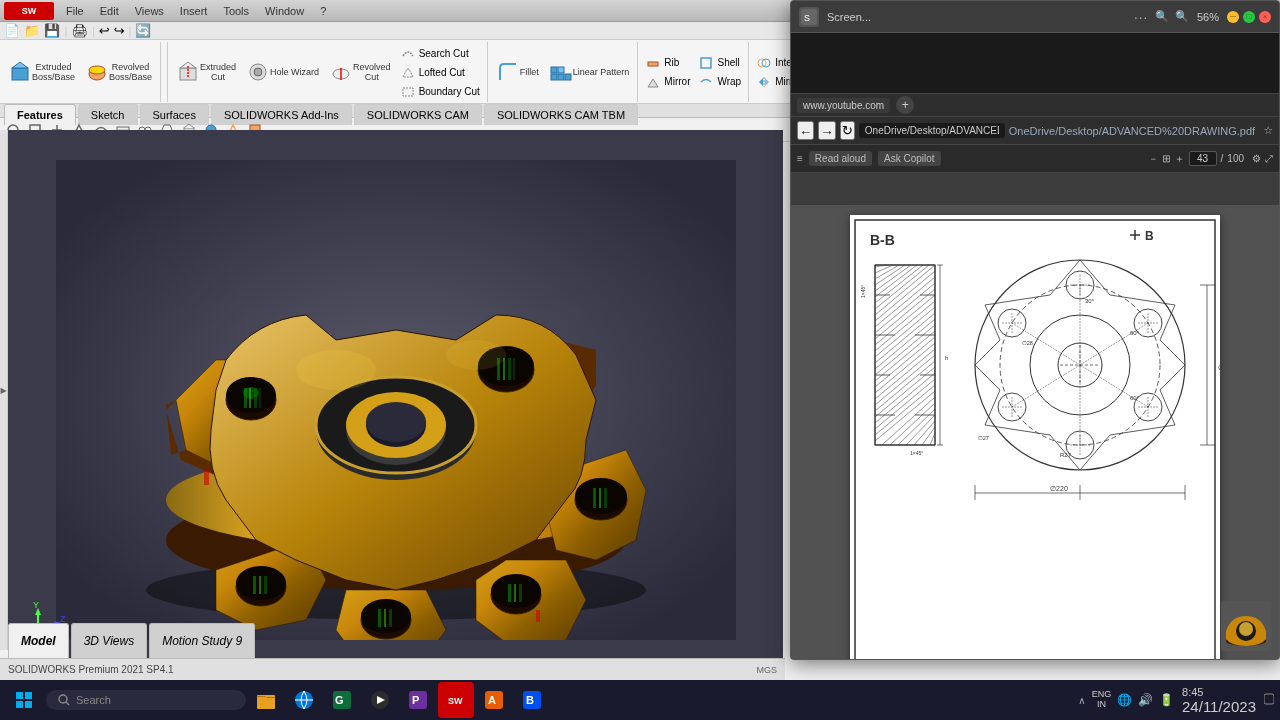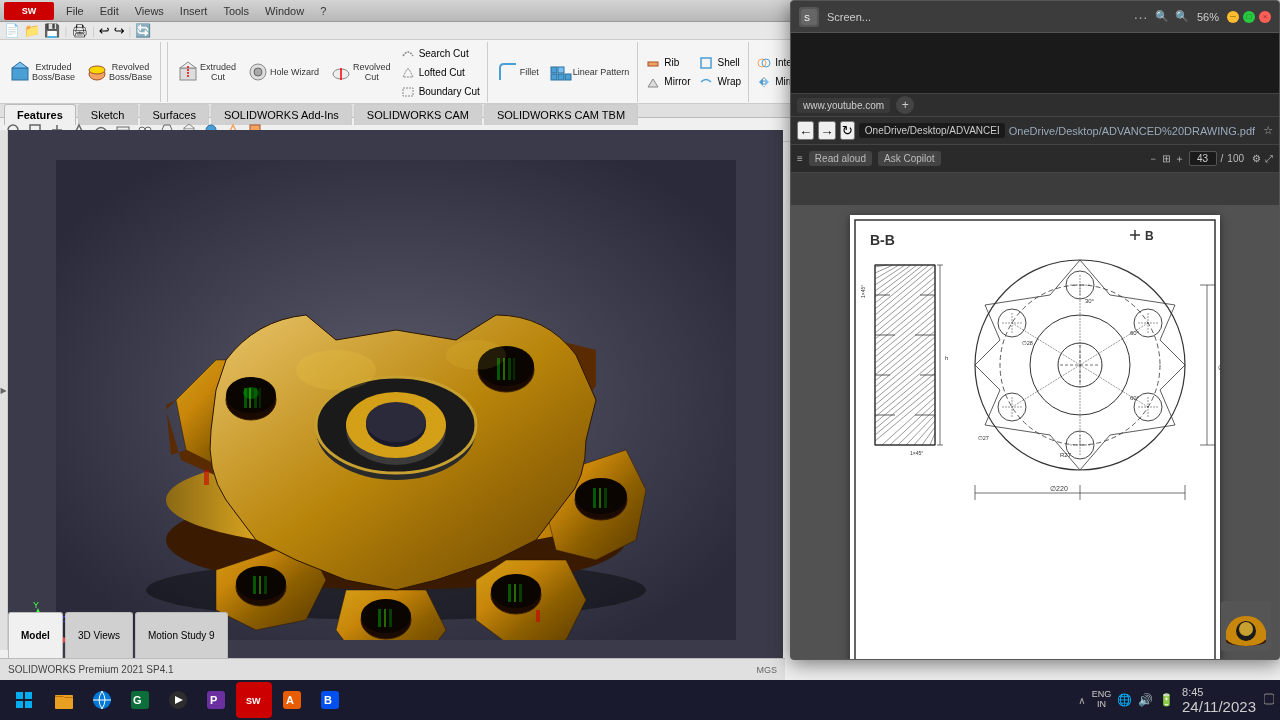"Model" .bottom-tab { font-size: 10px -> 12px; font-style: none -> italic; padding: 17px 12px -> 10px 12px }
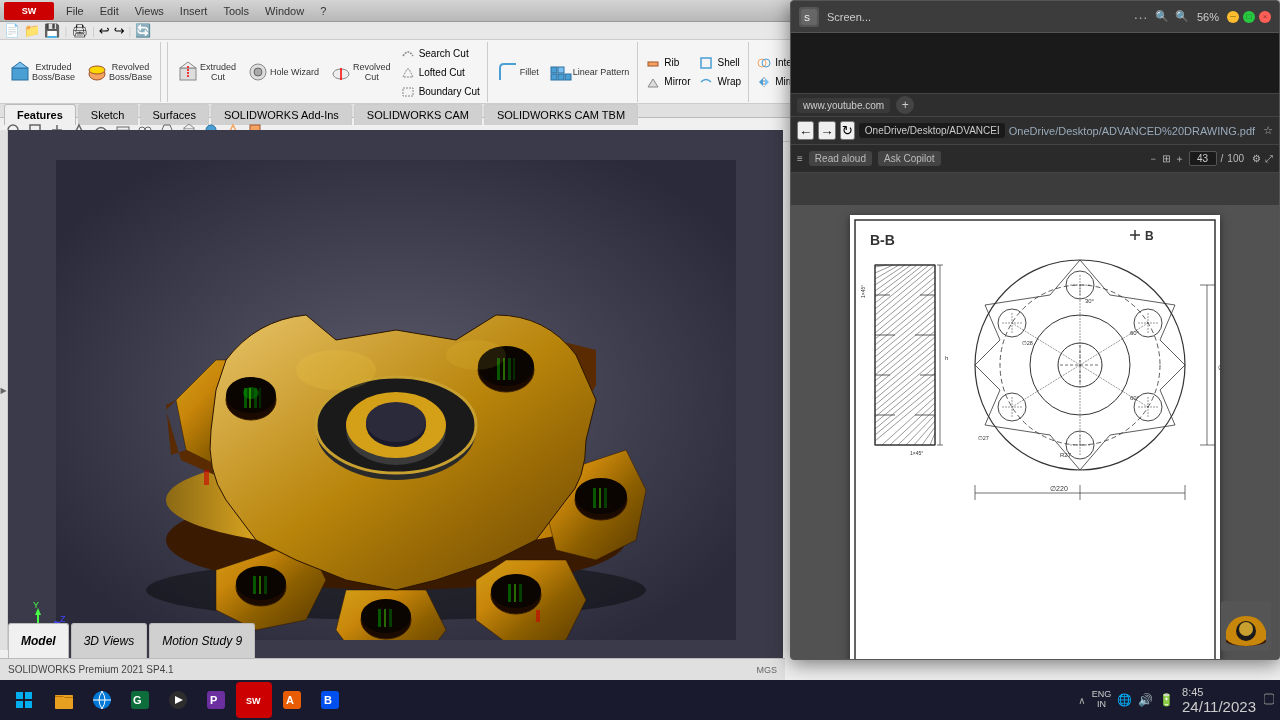"Search" div { html: none -> <div> <svg> <circle></circle> <line></line> </svg> <span>Search</span> </div> }
